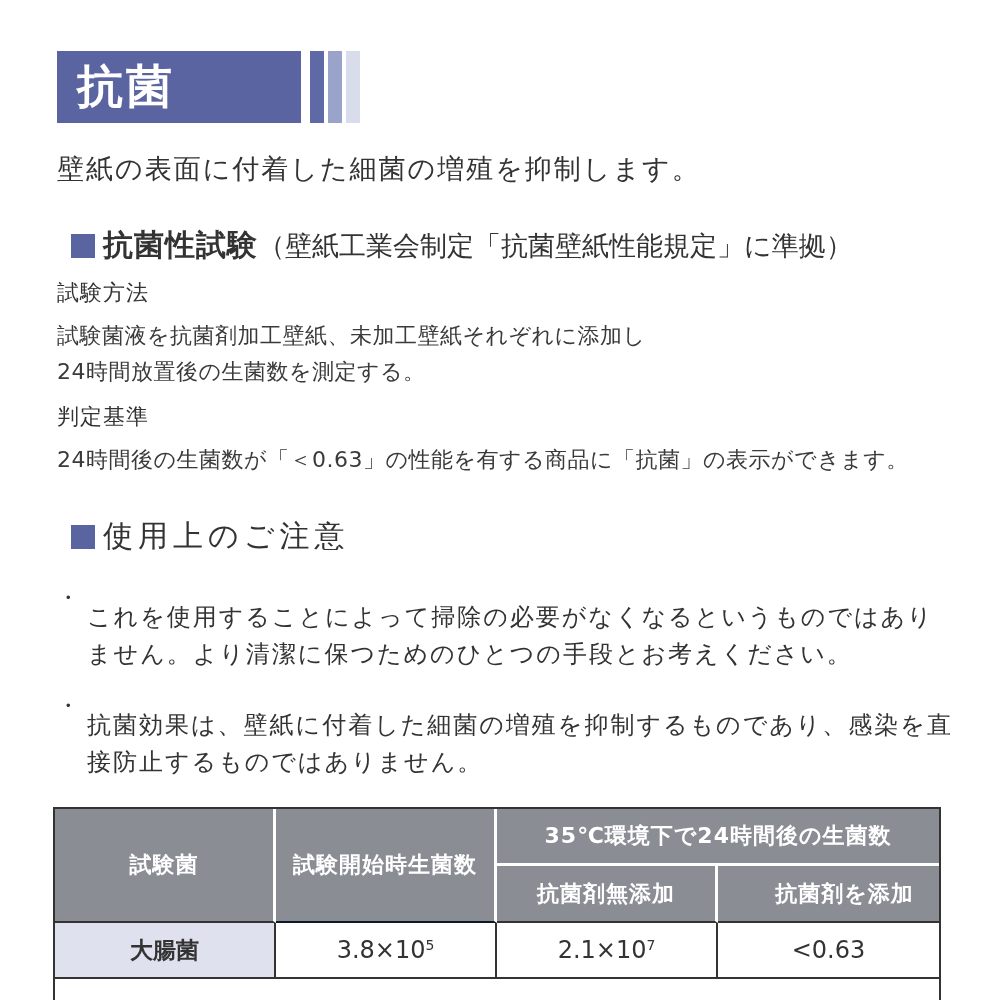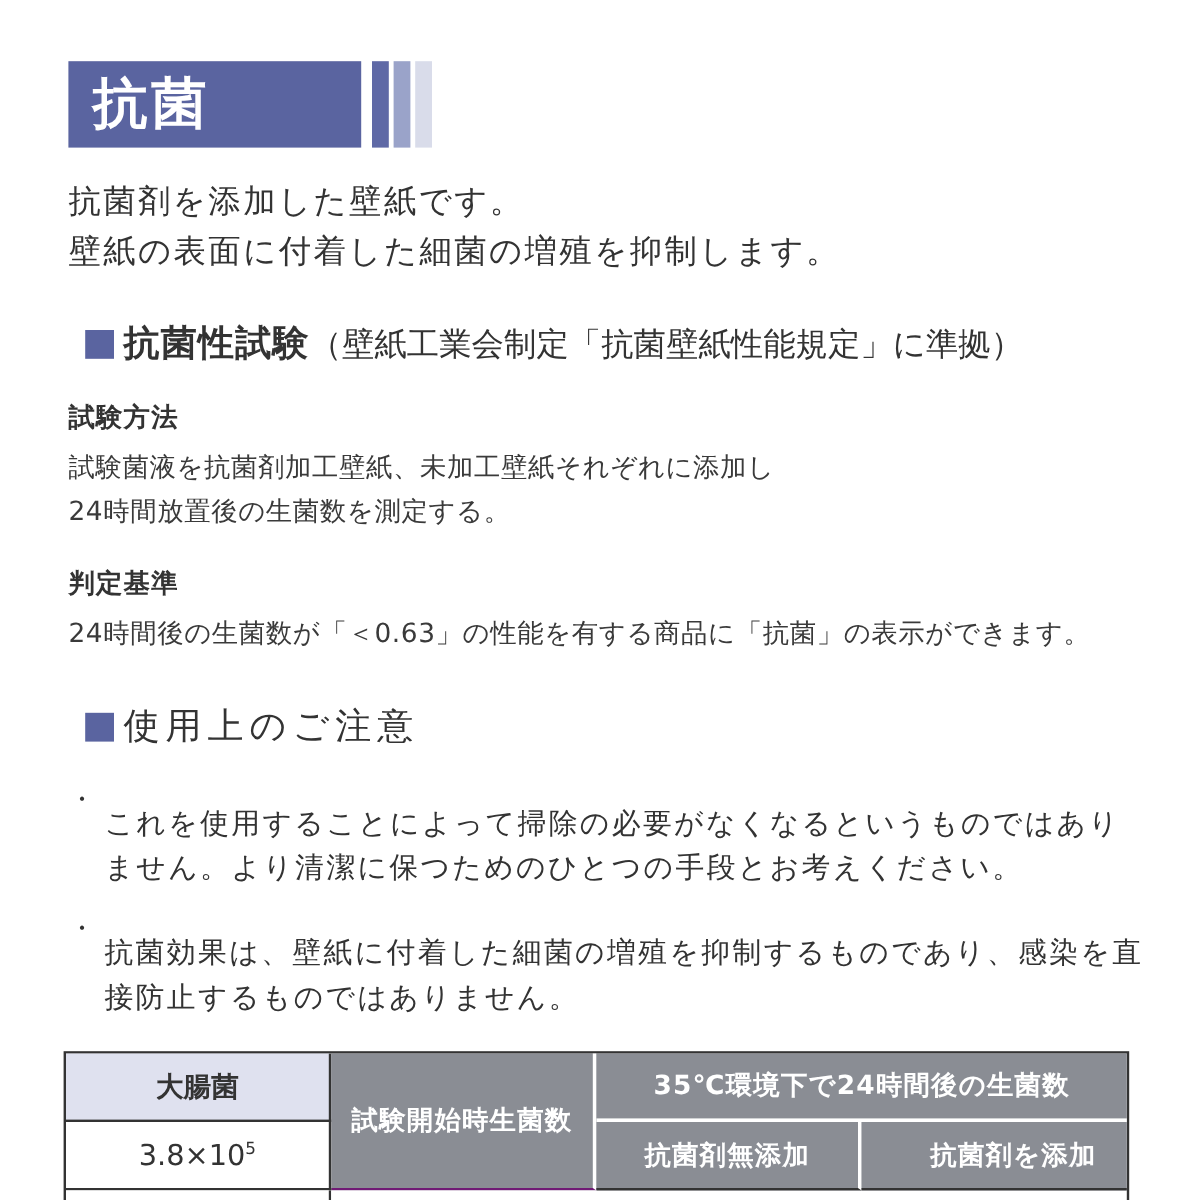"抗菌剤を添加した壁紙です。" div { html: <div>抗菌剤を添加した壁紙です。</div> -> none }
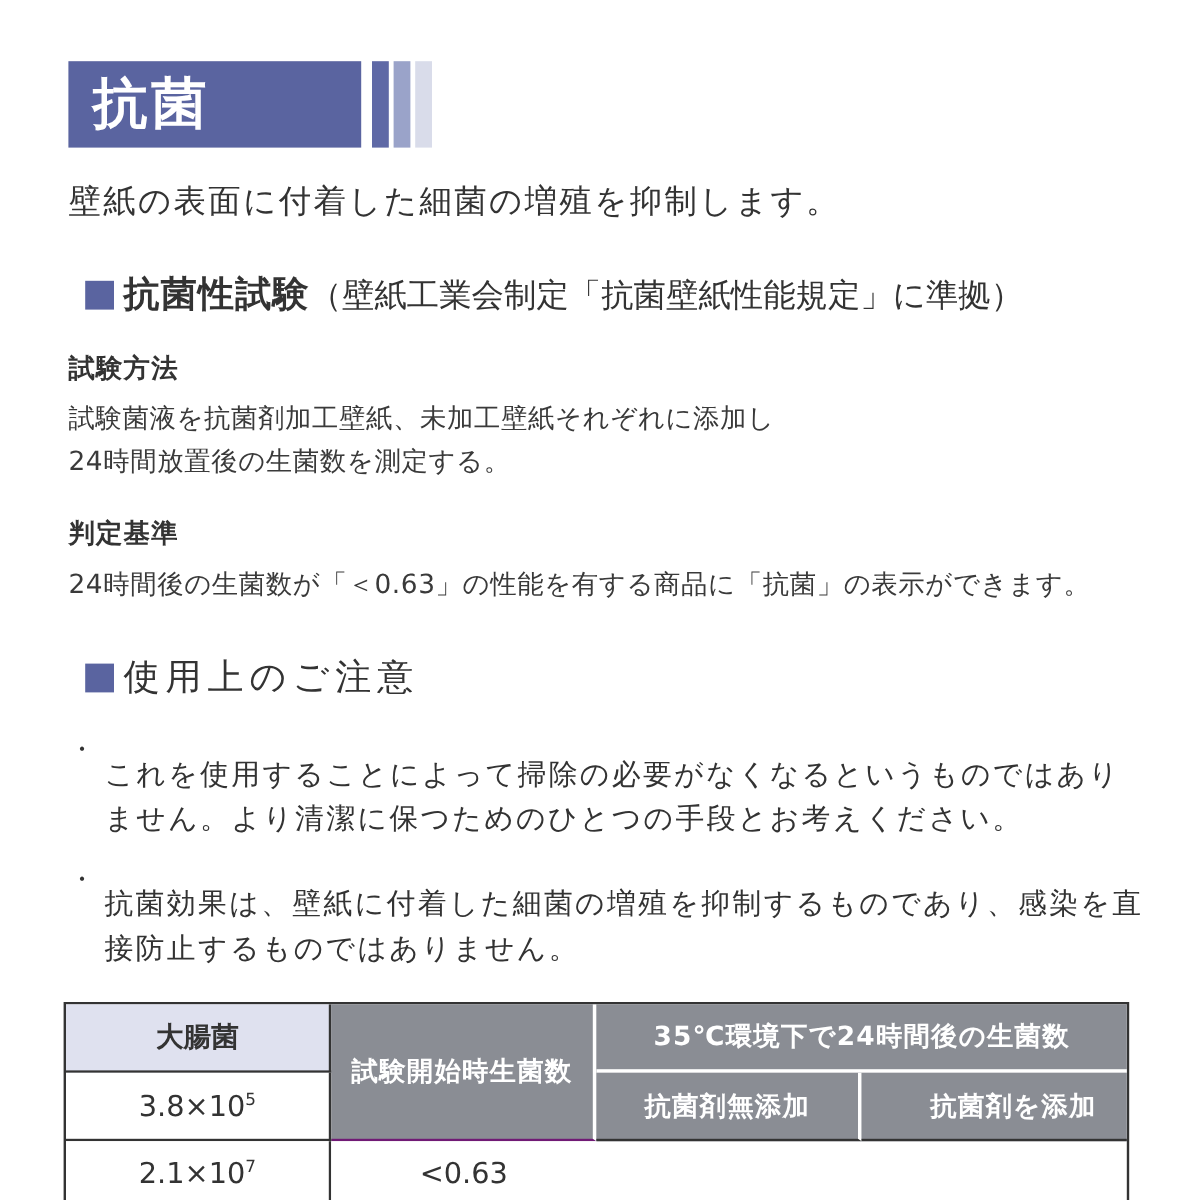"試験方法" .sub-label { font-weight: bold -> normal; margin-top: 26px -> 12px }
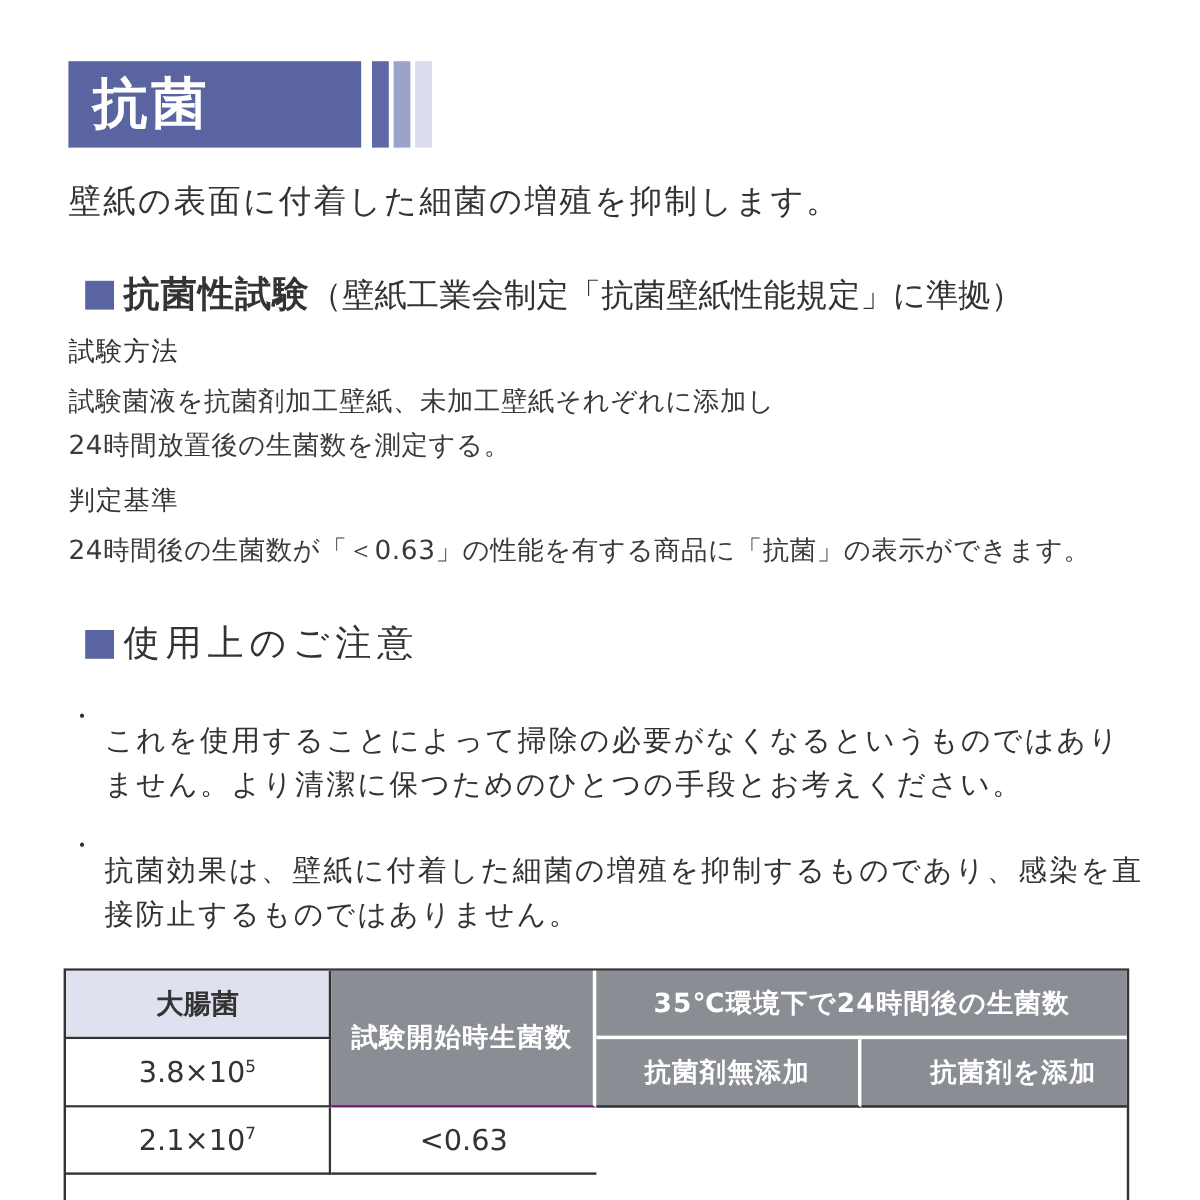"試験菌" div.cell { html: none -> <div>試験菌</div> }
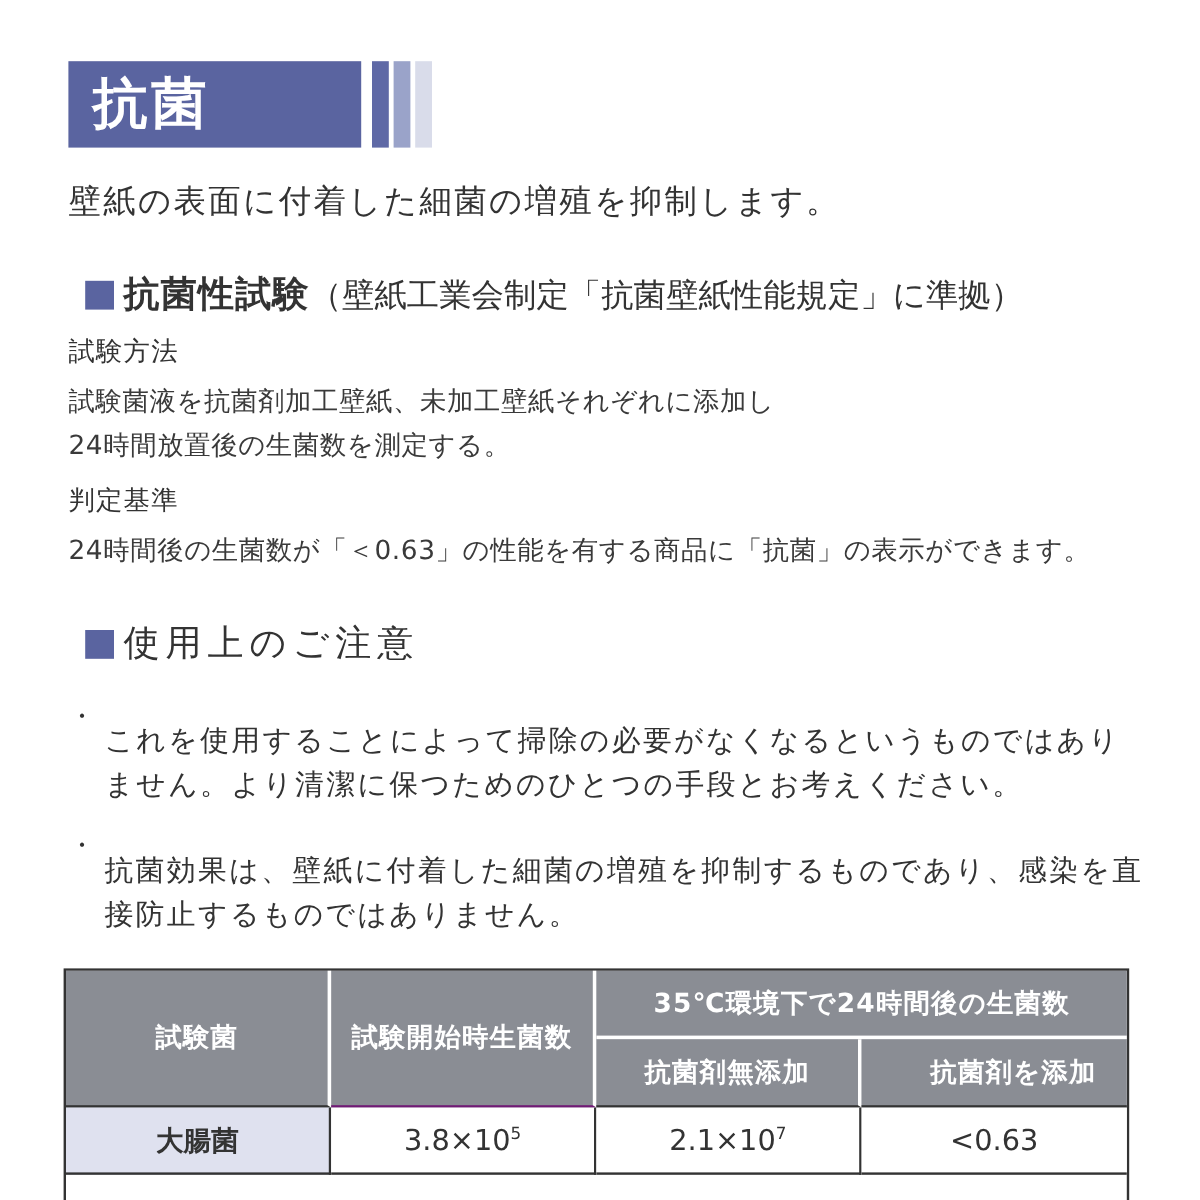"試験開始時生菌数" .h-col2 { border-bottom: 2px solid #701a75 -> 2px solid #0f172a }
